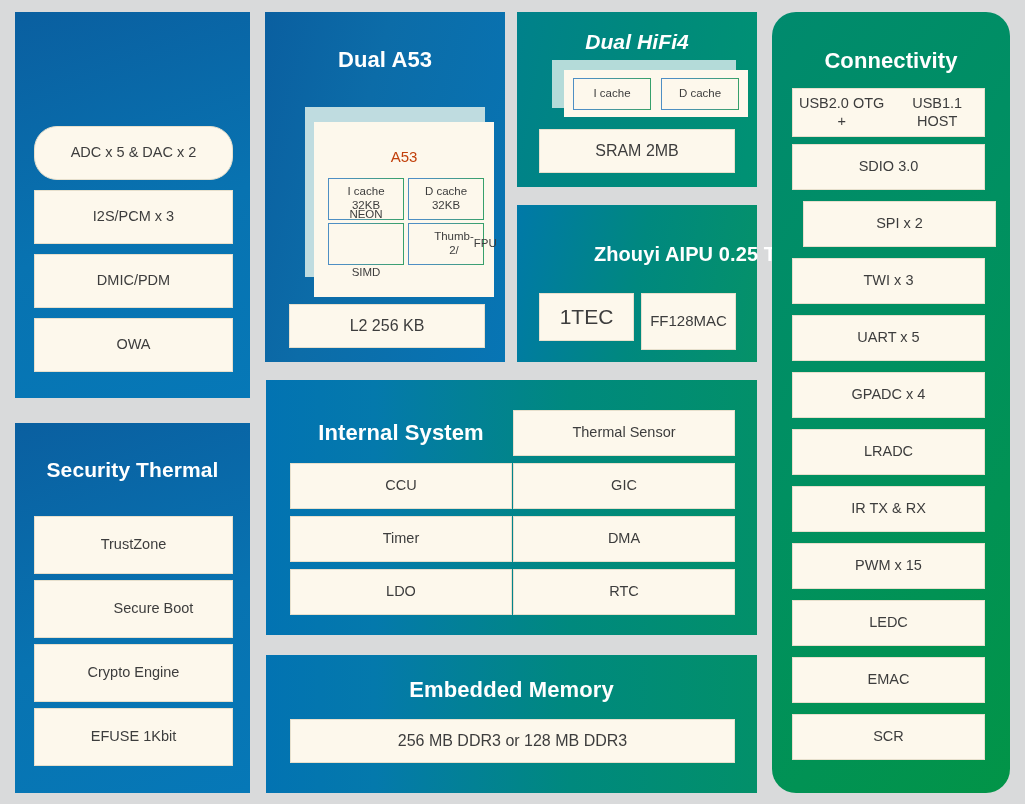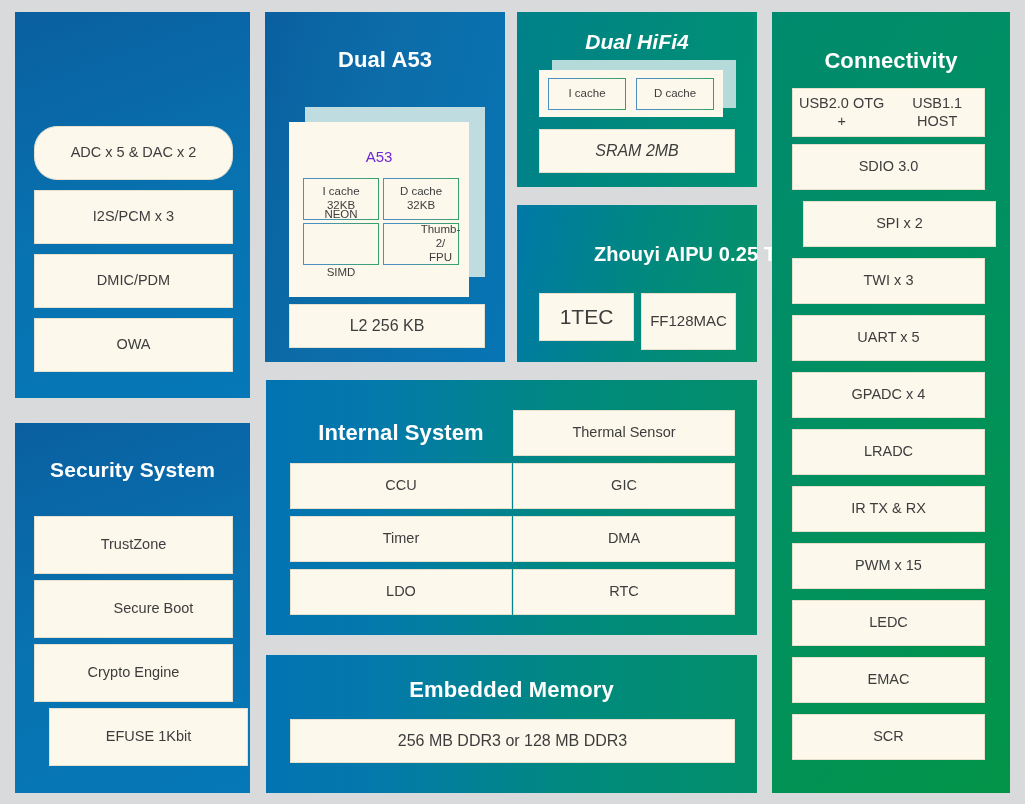"Connectivity" .g-conn { border-radius: none -> 24px }
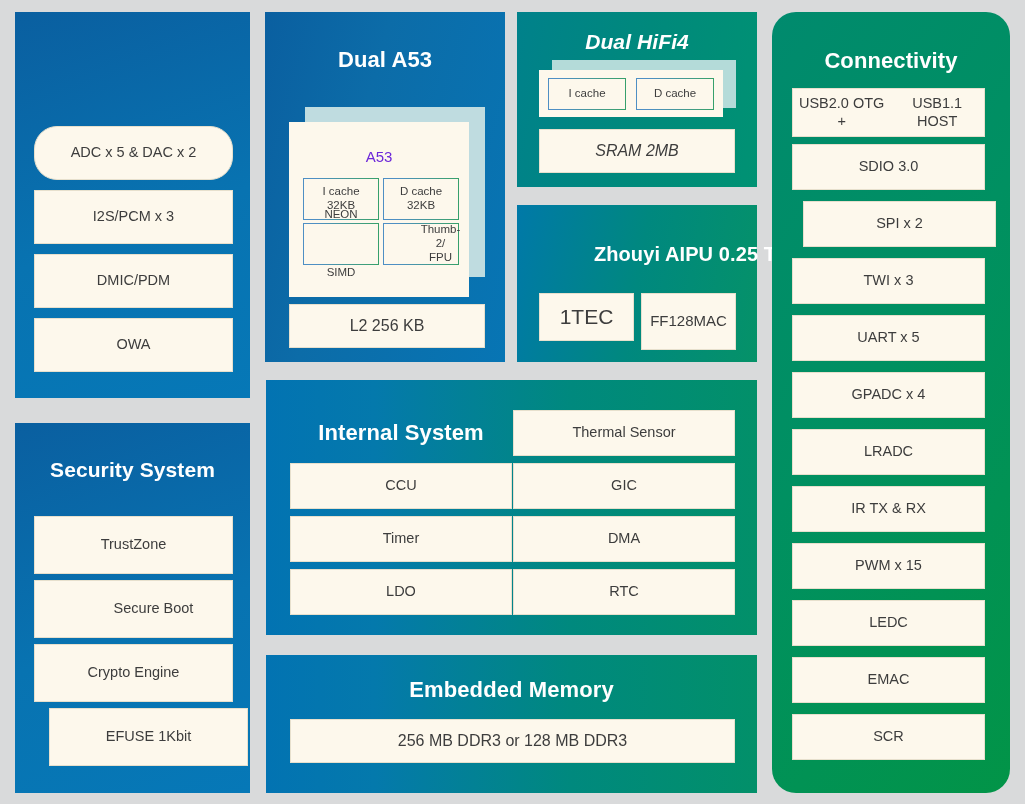"I cache" .frontcard { margin-left: none -> 25px }
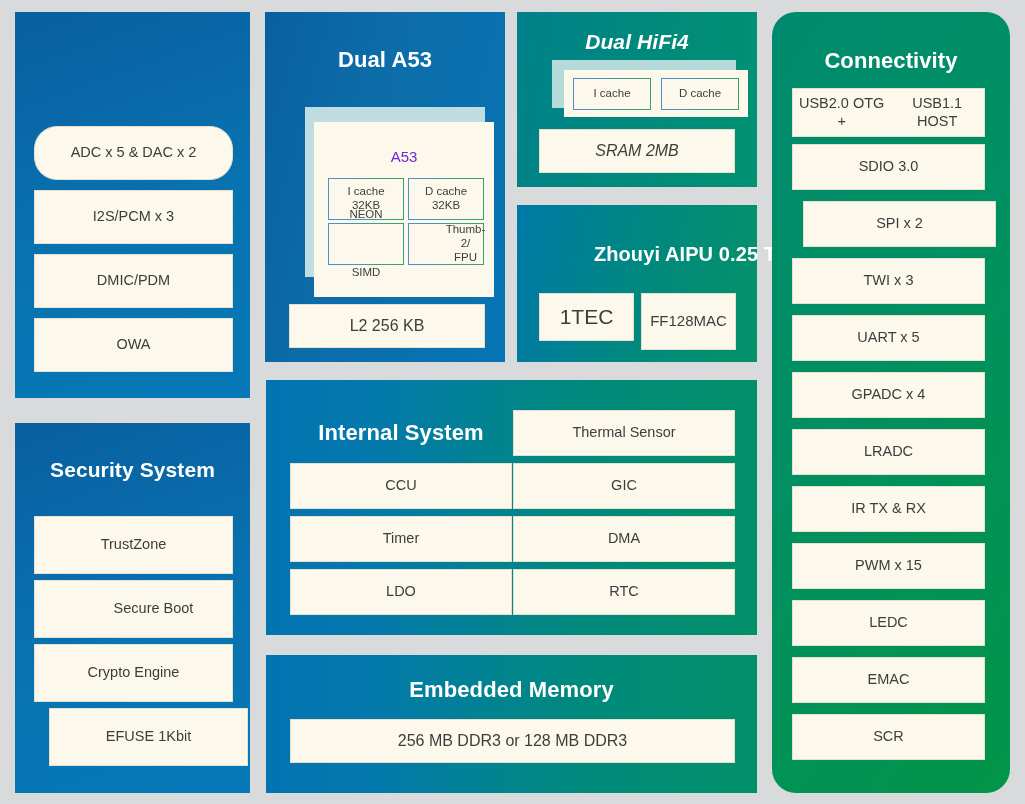"A53" .cardlabel { color: #6d28d9 -> #c2410c }
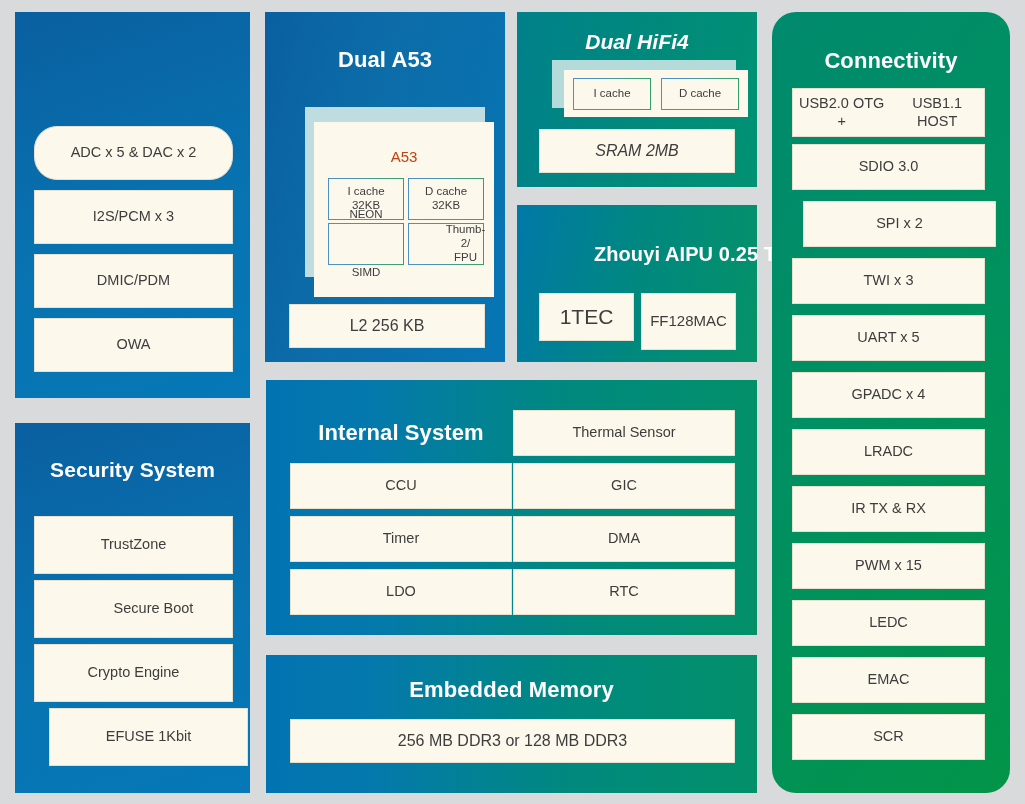"SRAM 2MB" div.box { font-style: italic -> none }
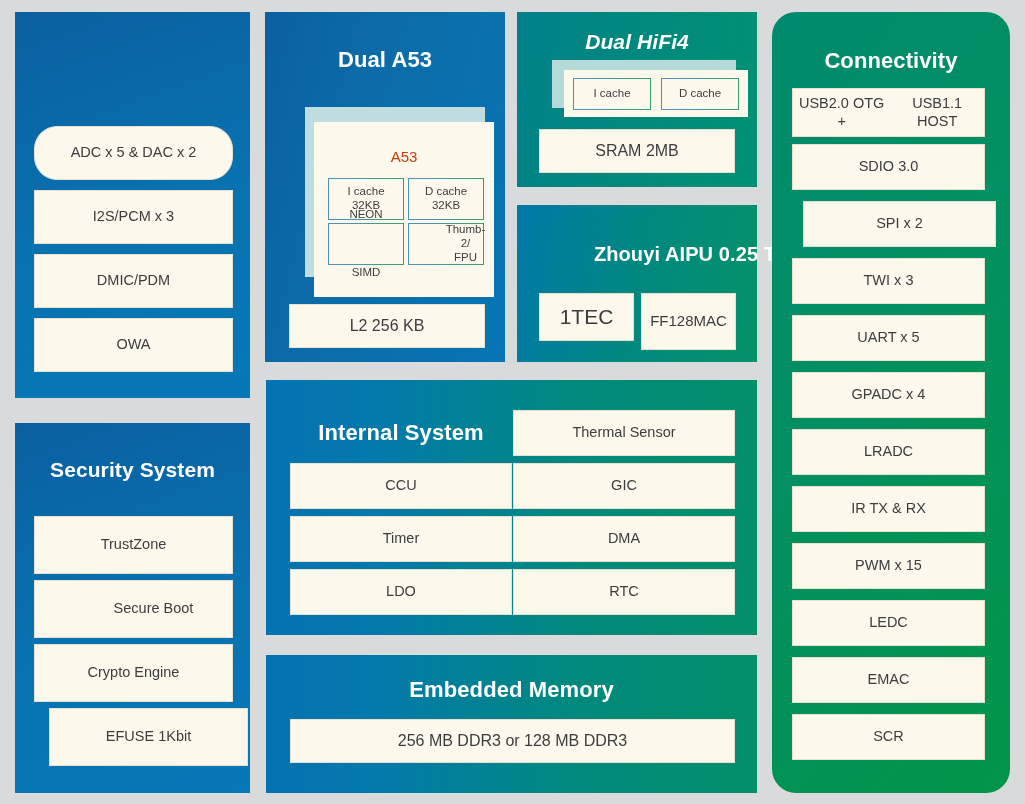"Thumb-2/" div.cell { flex-direction: column -> row }
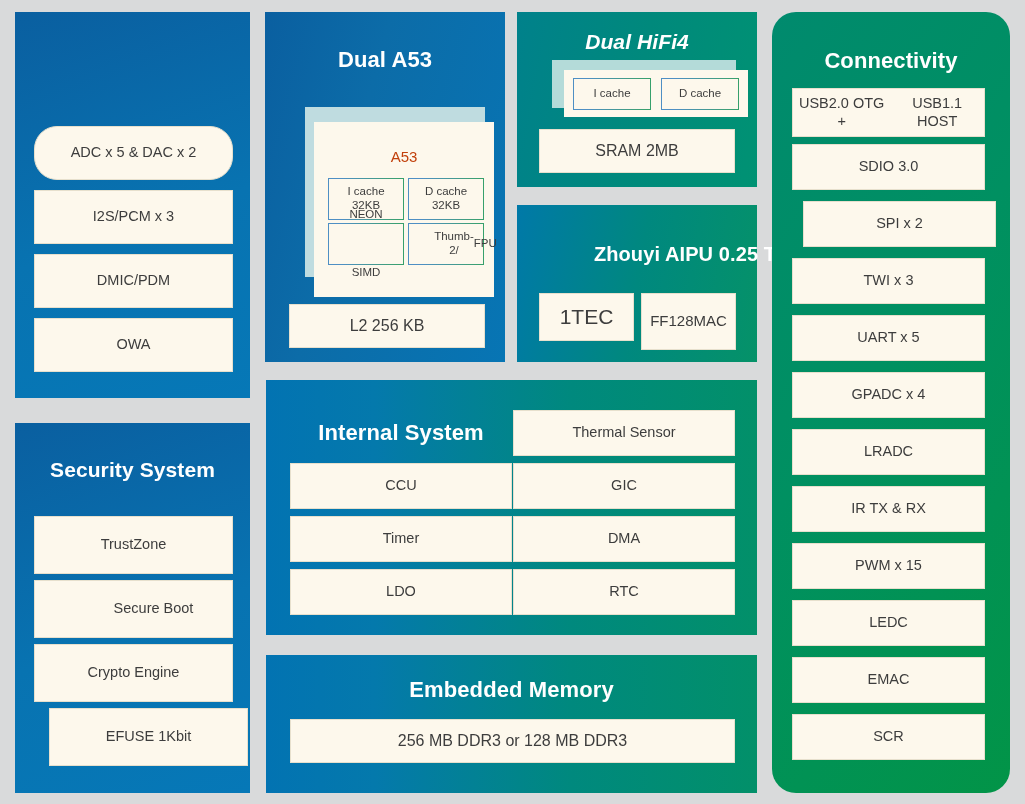"Security System" div.panel-title { text: System -> Thermal }
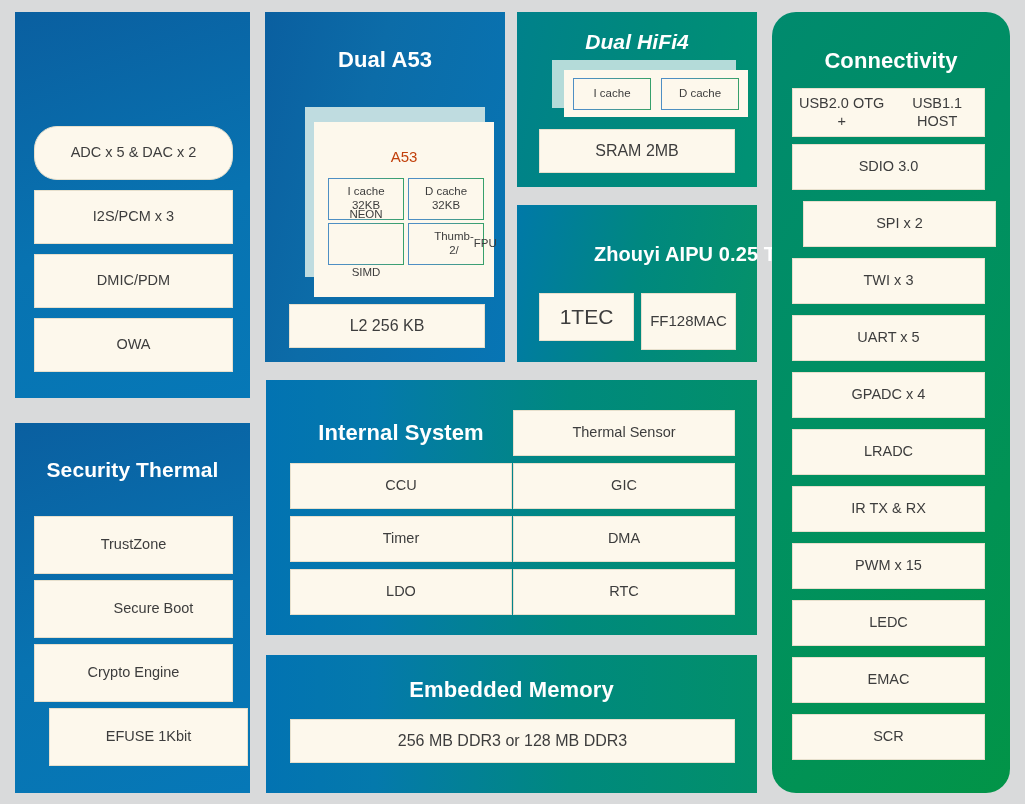"EFUSE 1Kbit" div.box { left: 34px -> 19px }
